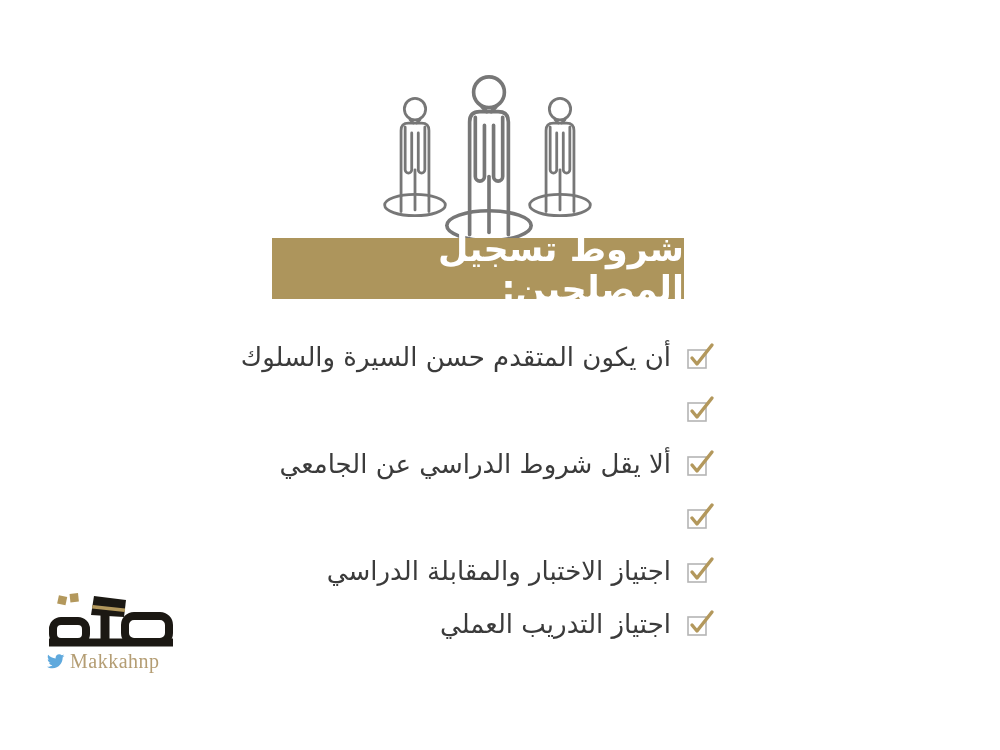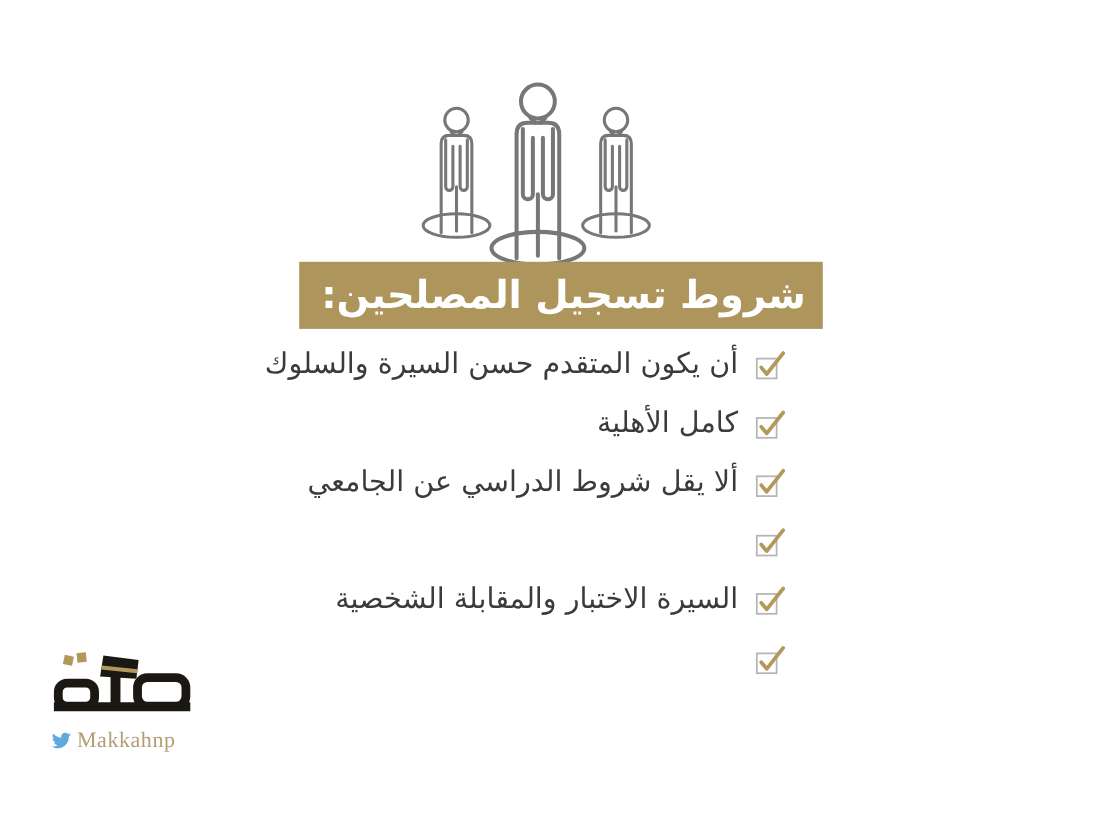"شروط تسجيل المصلحين:" .banner { padding-left: 20px -> none; width: 456px -> 412px }
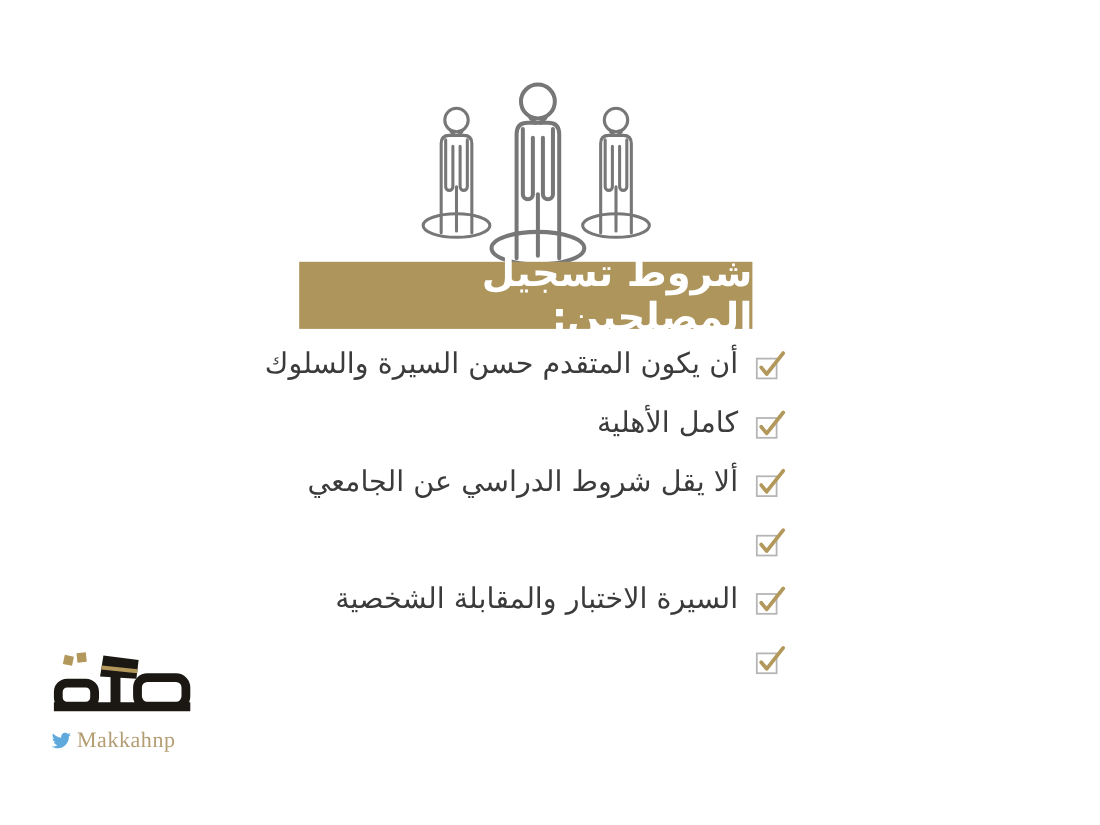"أن يكون المتقدم حسن السيرة" .req-row { align-items: flex-start -> flex-end }
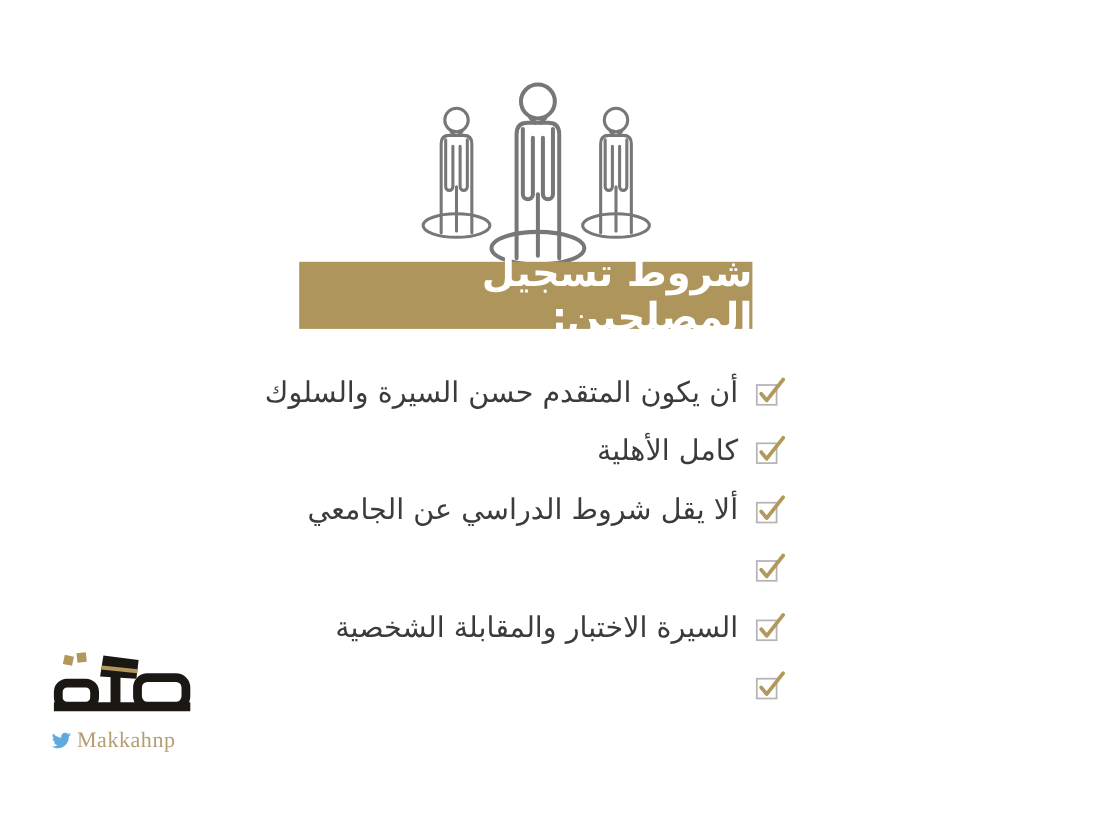"كامل الأهلية" span.req-text { html: <span>كامل الأهلية</span> -> none }
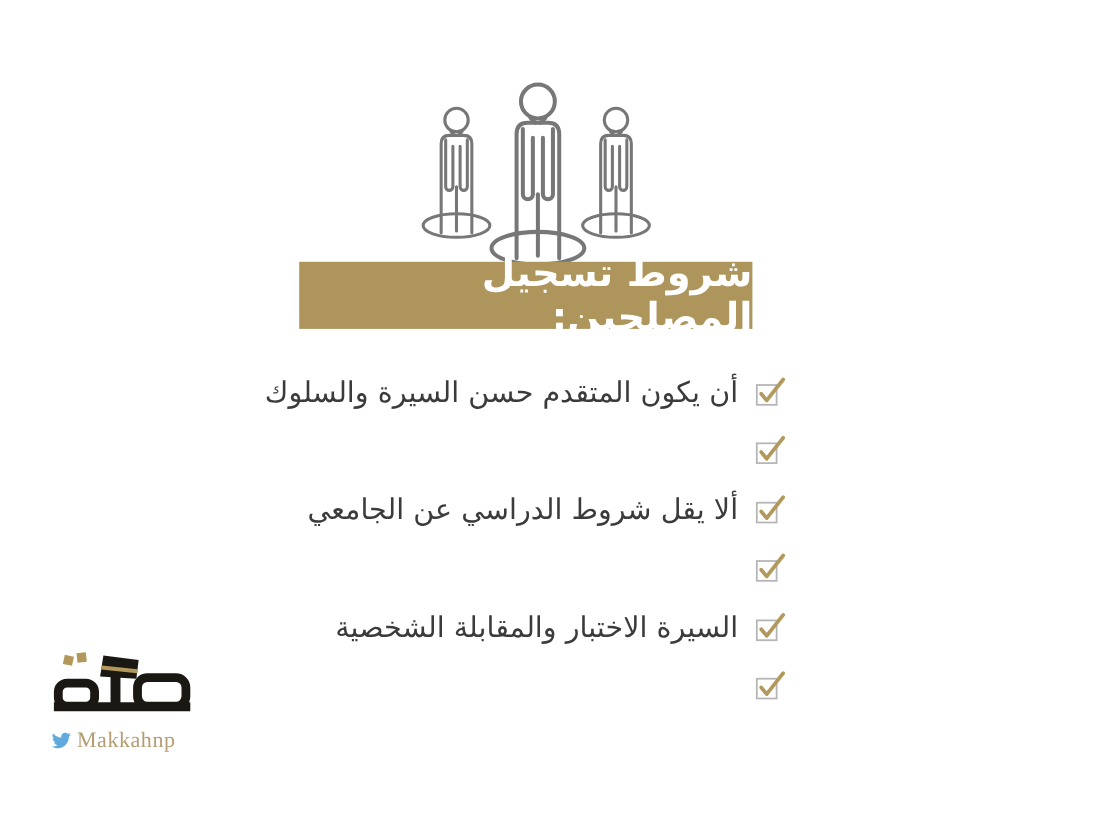"السيرة الاختبار والمقابلة الشخصية" span.req-text { text: السيرة الاختبار والمقابلة الشخصية -> اجتياز الاختبار والمقابلة الدراسي }
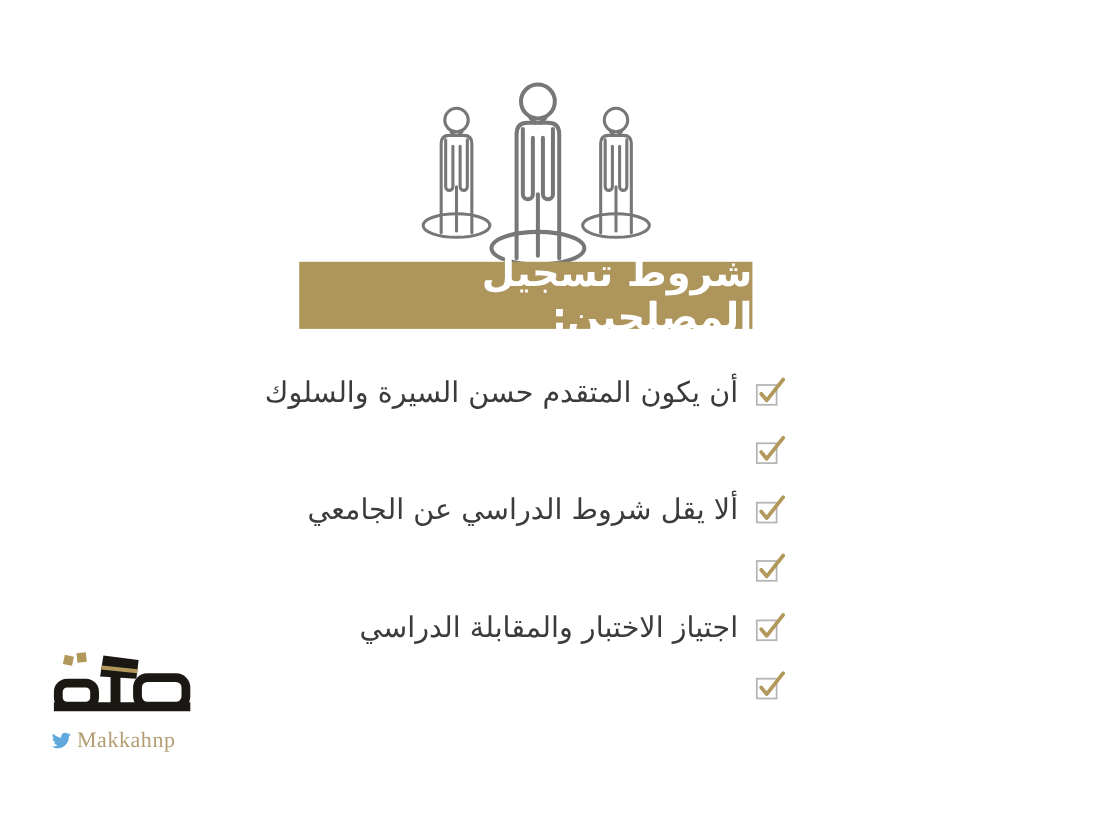"اجتياز التدريب العملي" span.req-text { html: none -> <span>اجتياز التدريب العملي</span> }
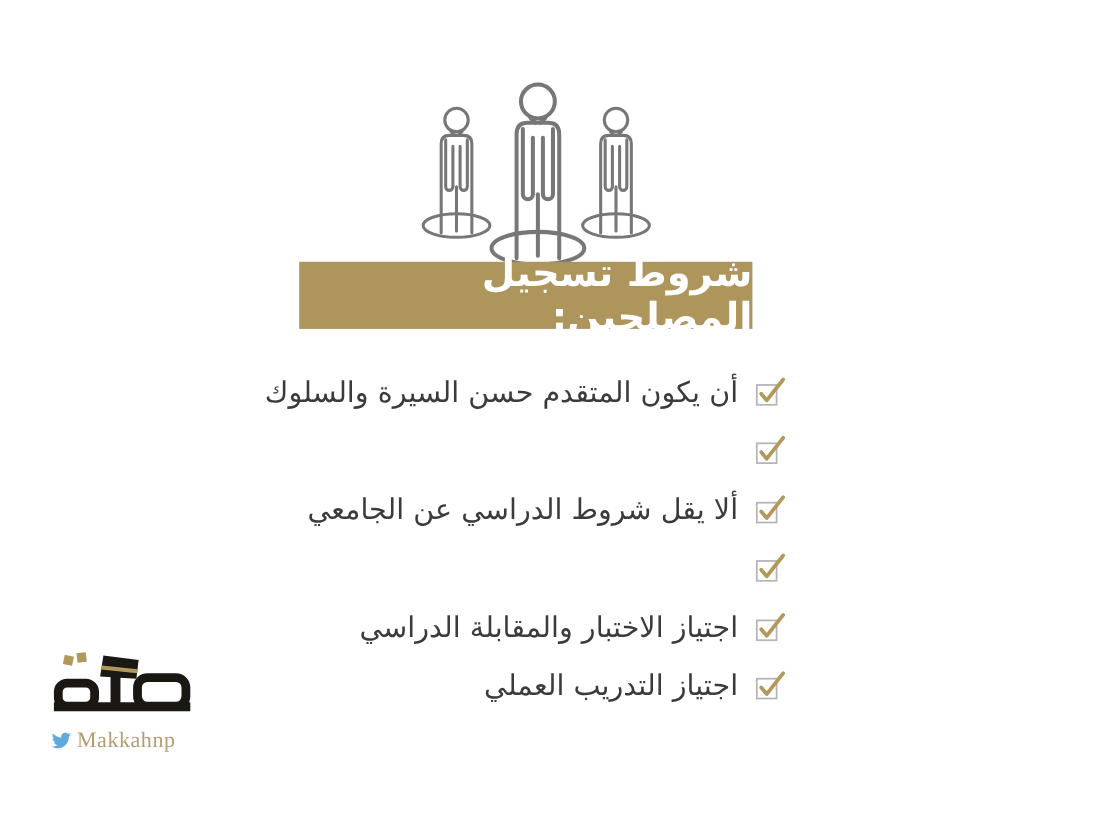"Makkahnp" .twitter-row { margin-top: 13px -> 1px }
